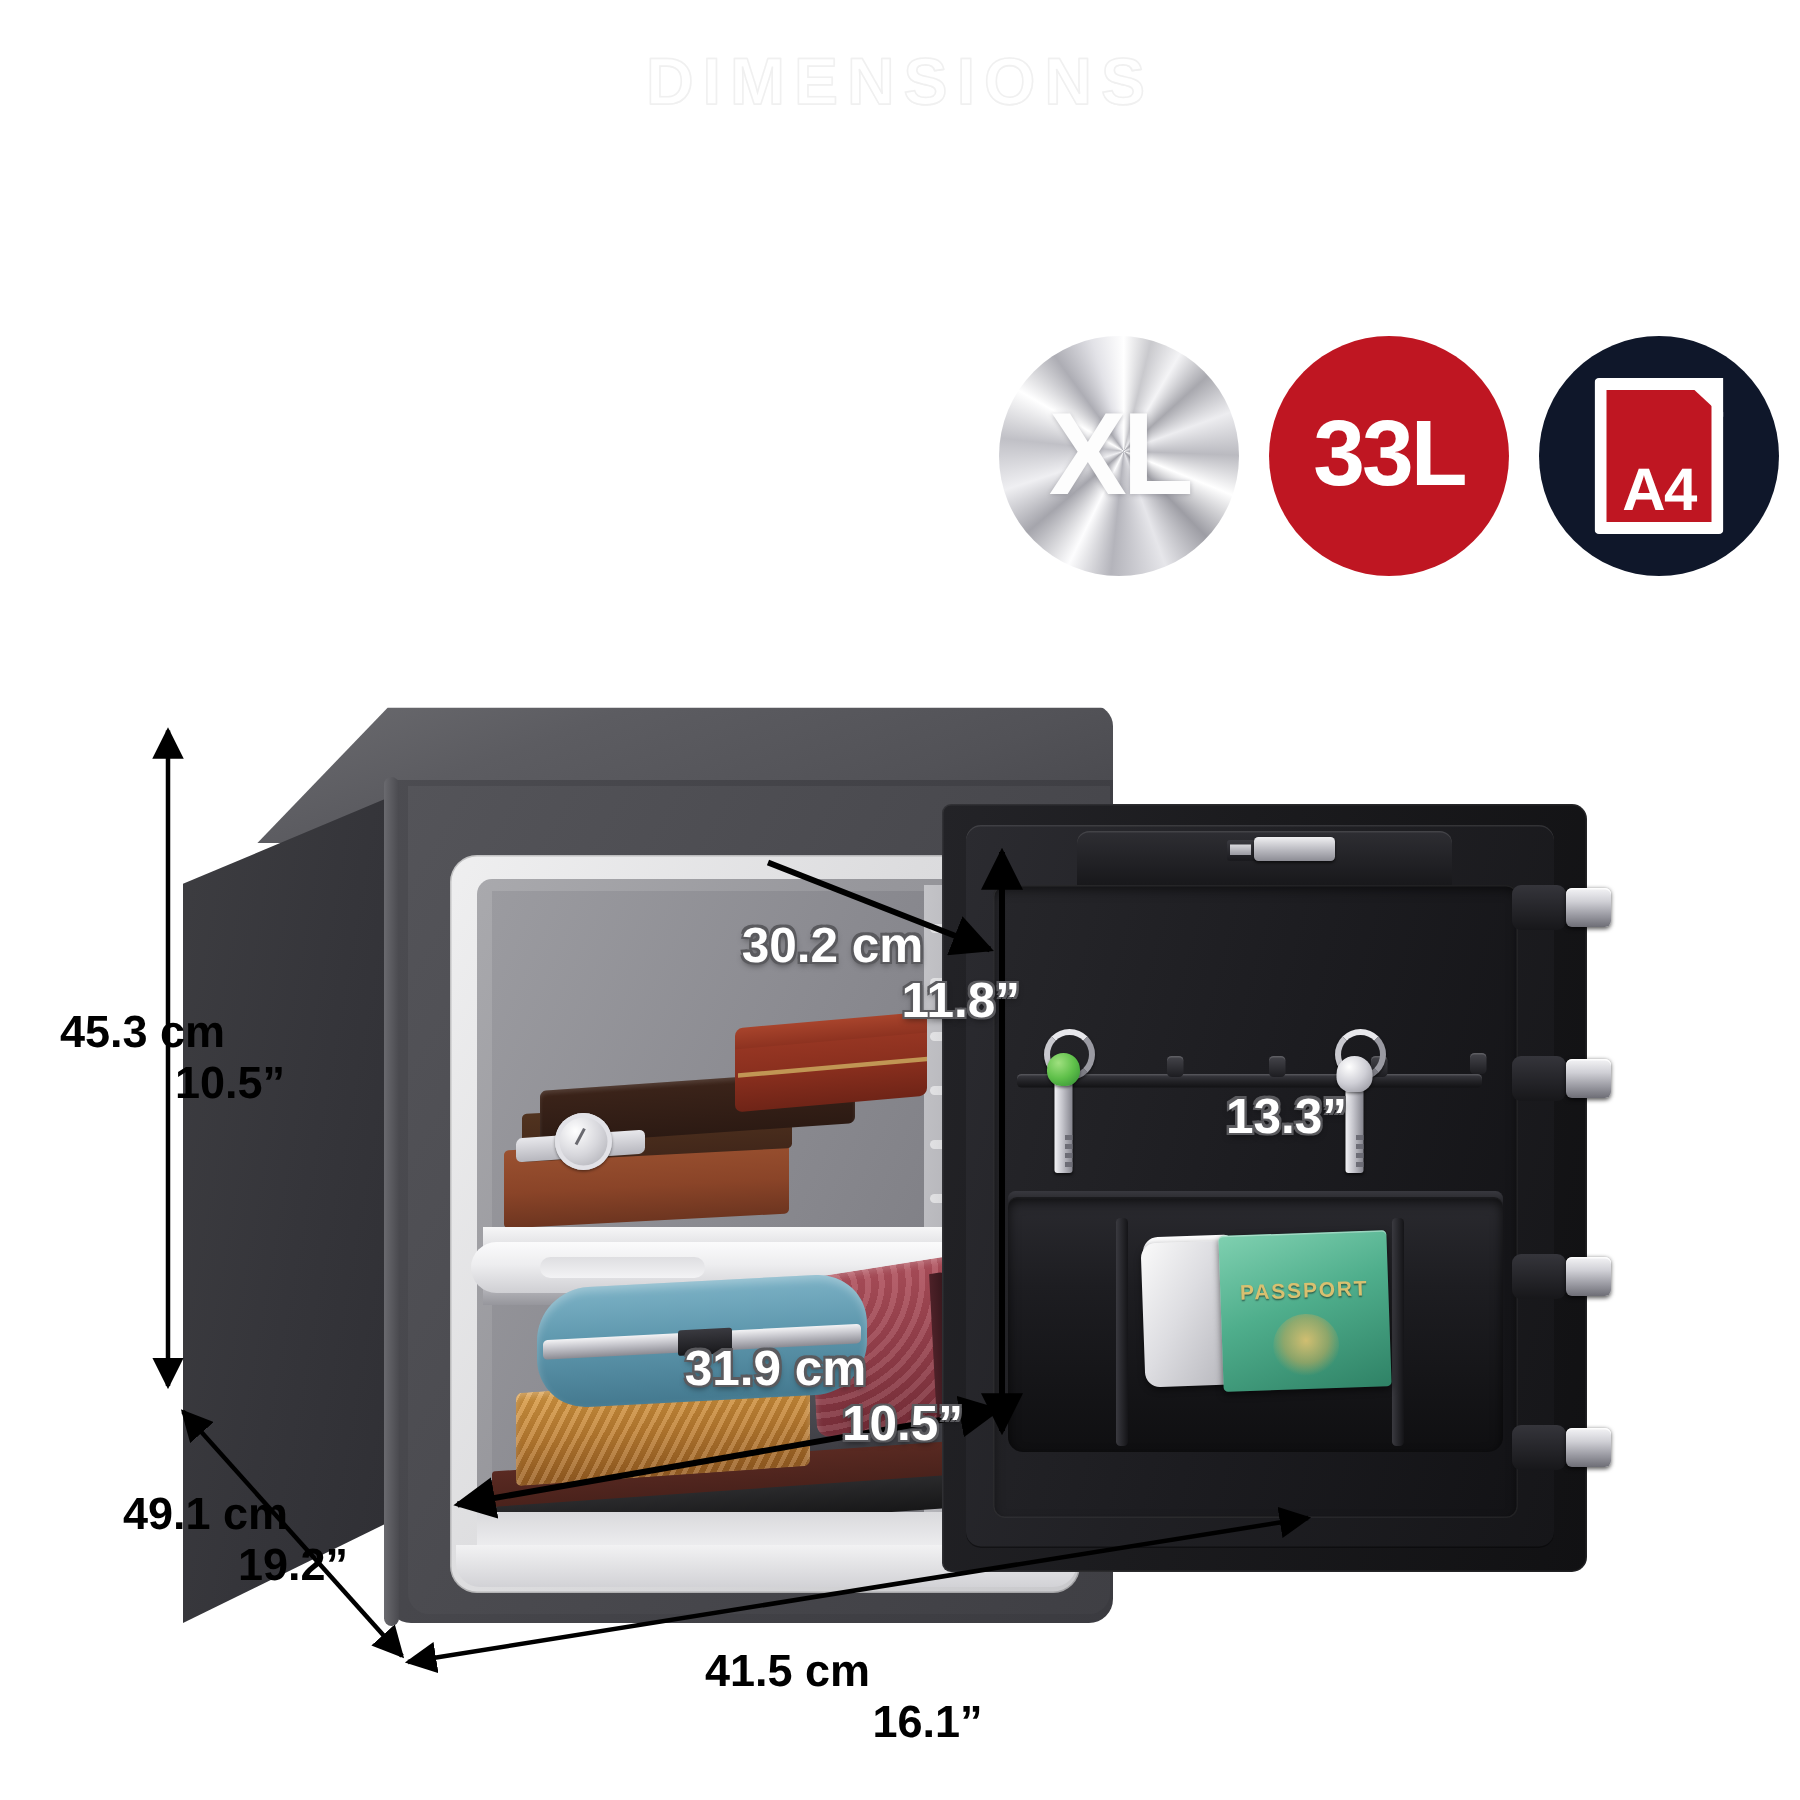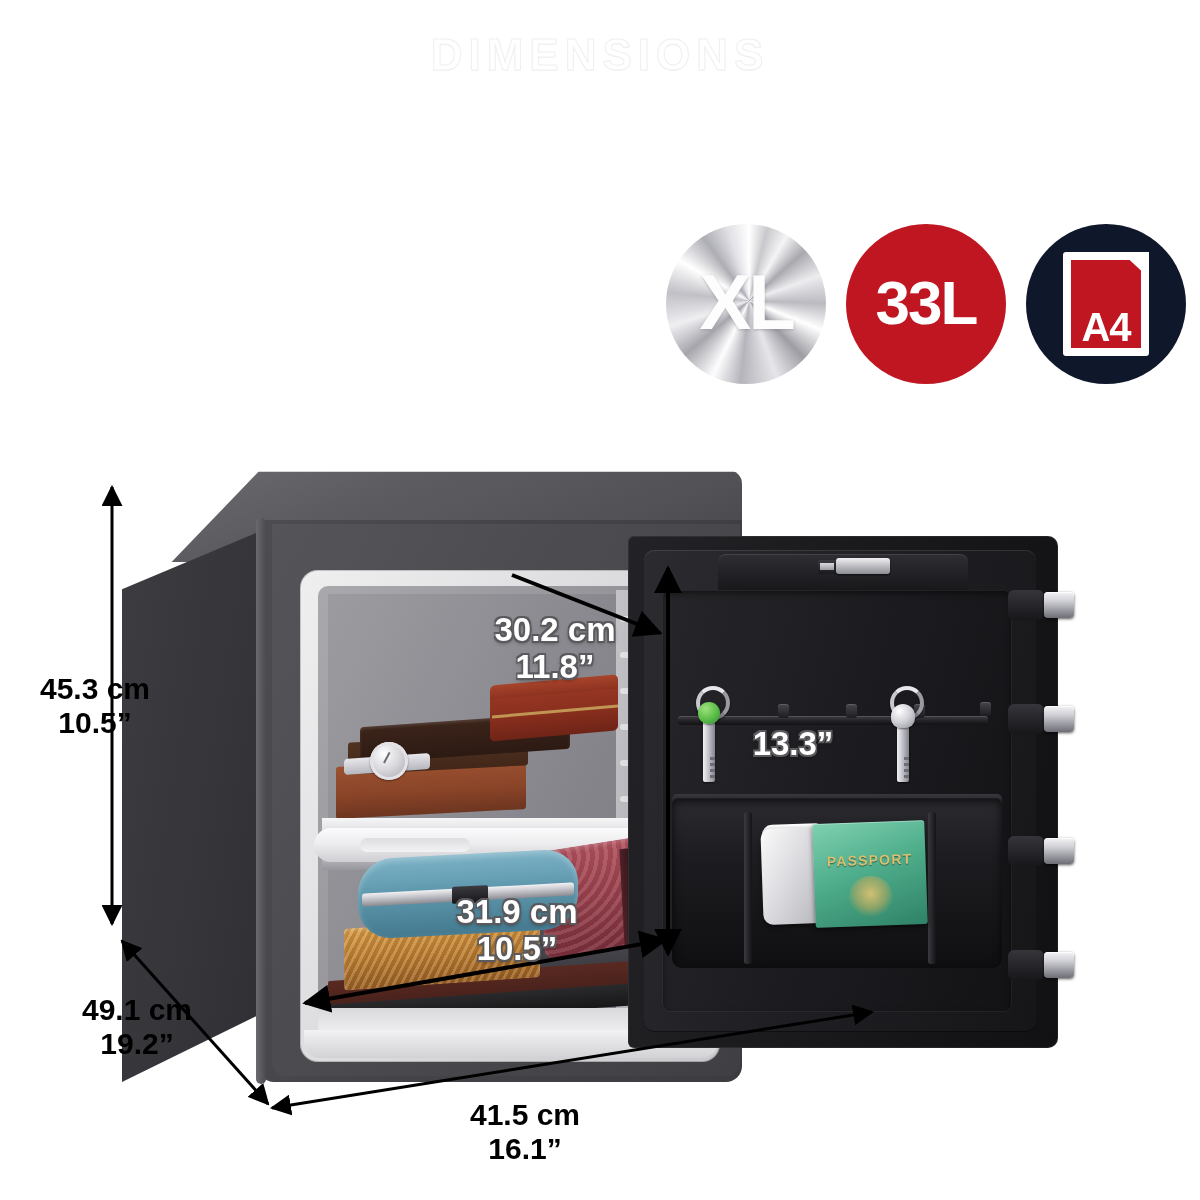"11.8”" .dl-in { text-align: none -> right }
